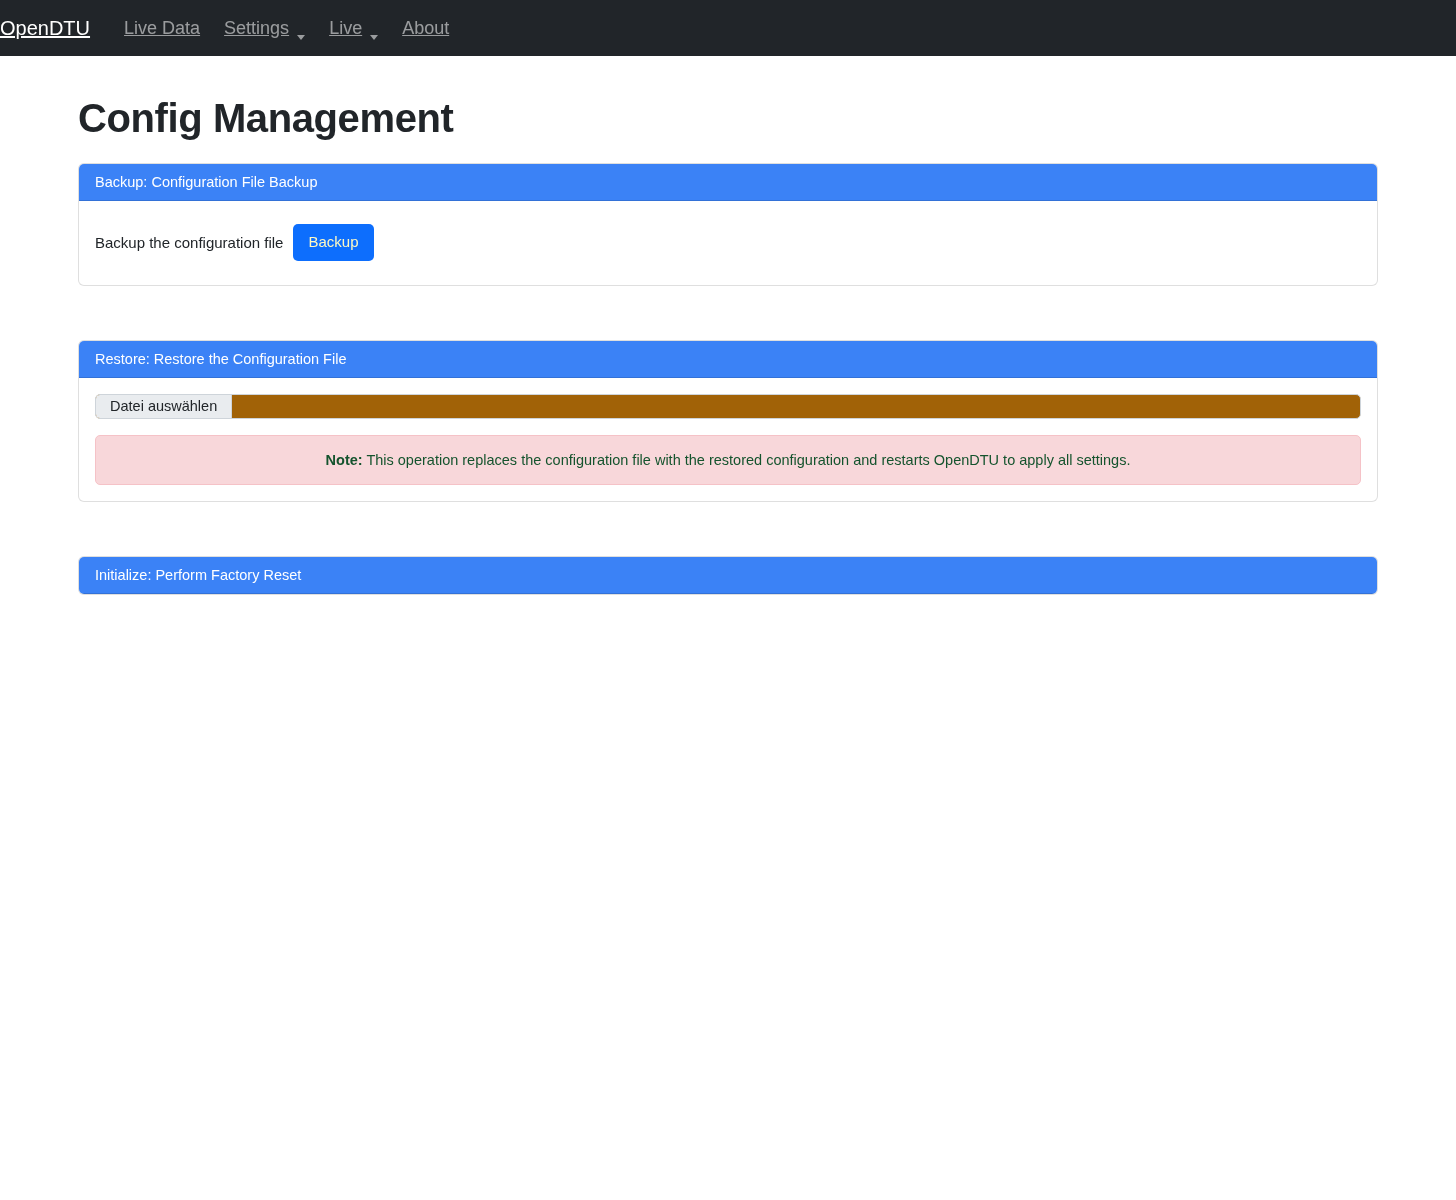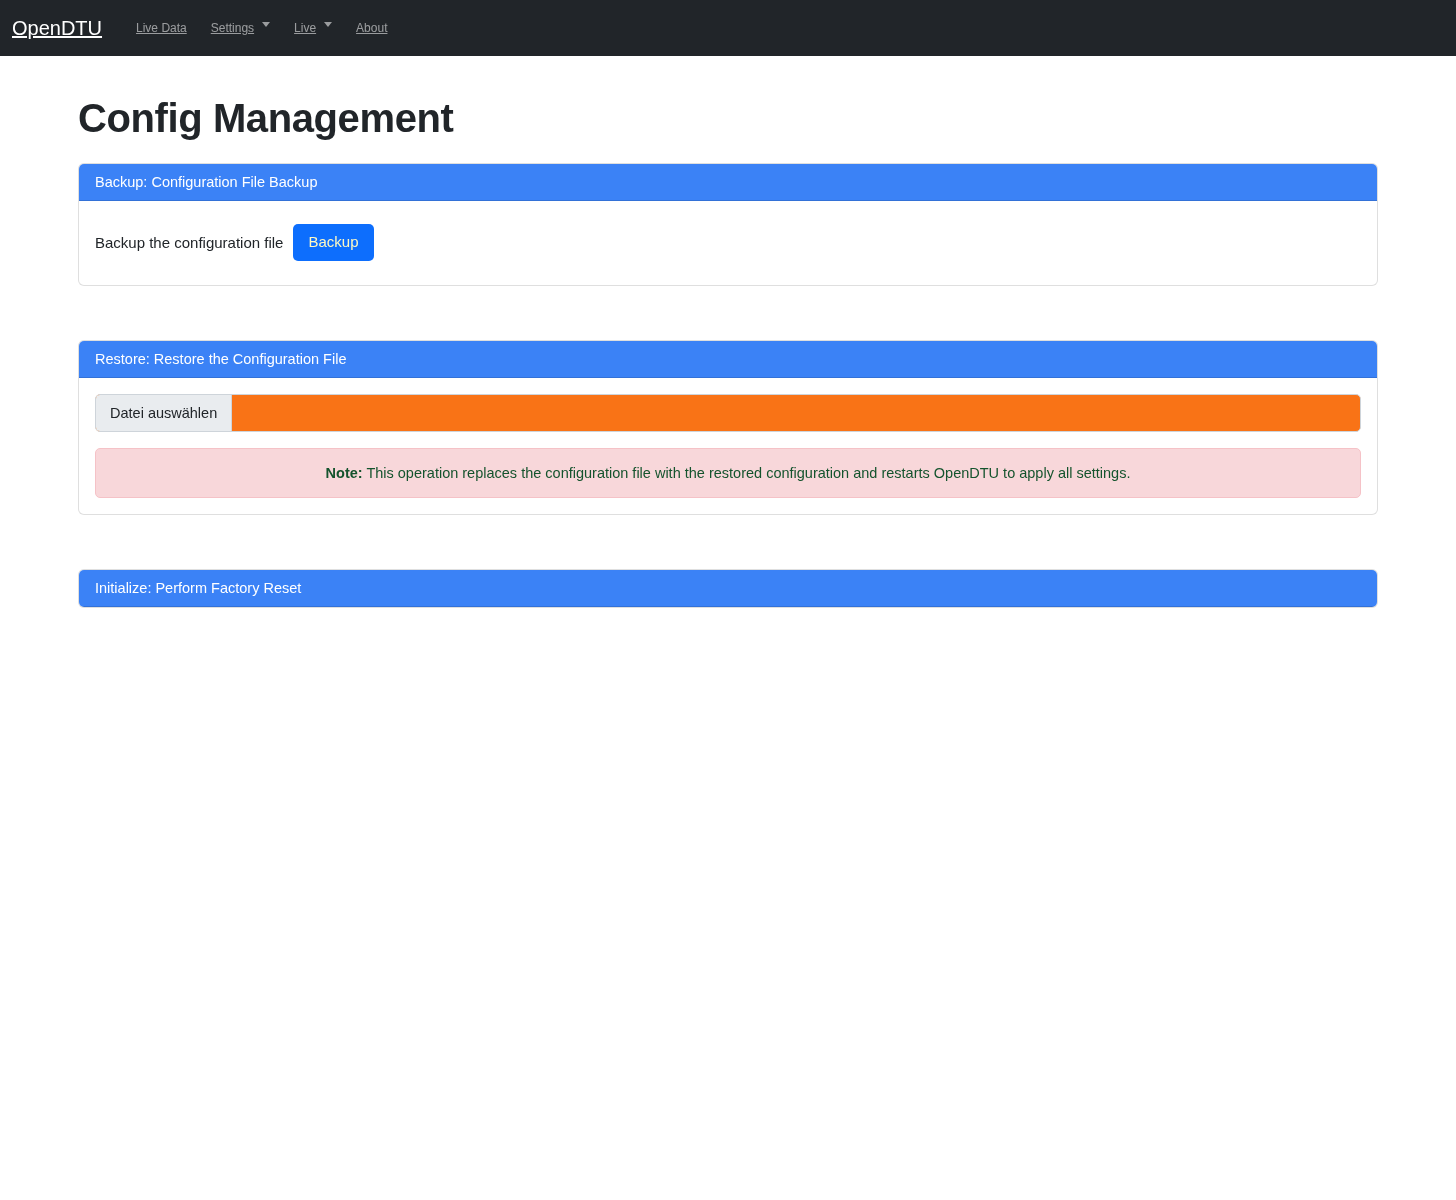"OpenDTU" .navbar { padding: 0 12px -> 0 0 }
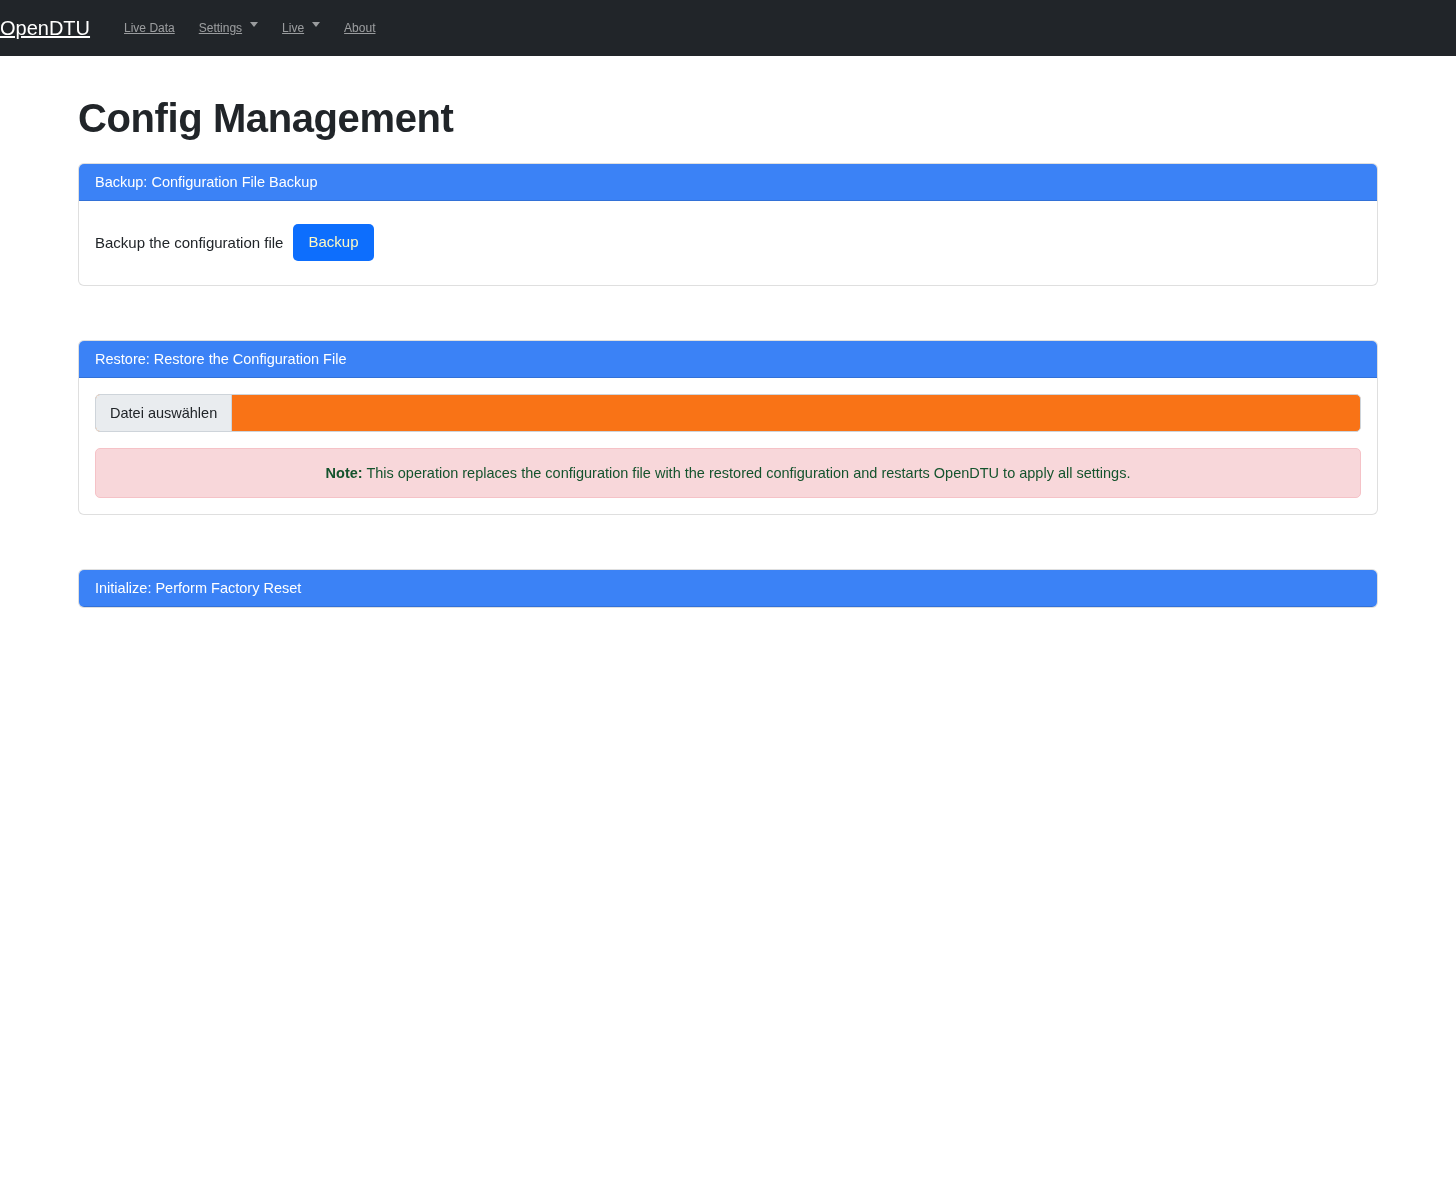"Live Data" .nav-item { align-items: flex-start -> flex-end; font-size: 12px -> 18px }
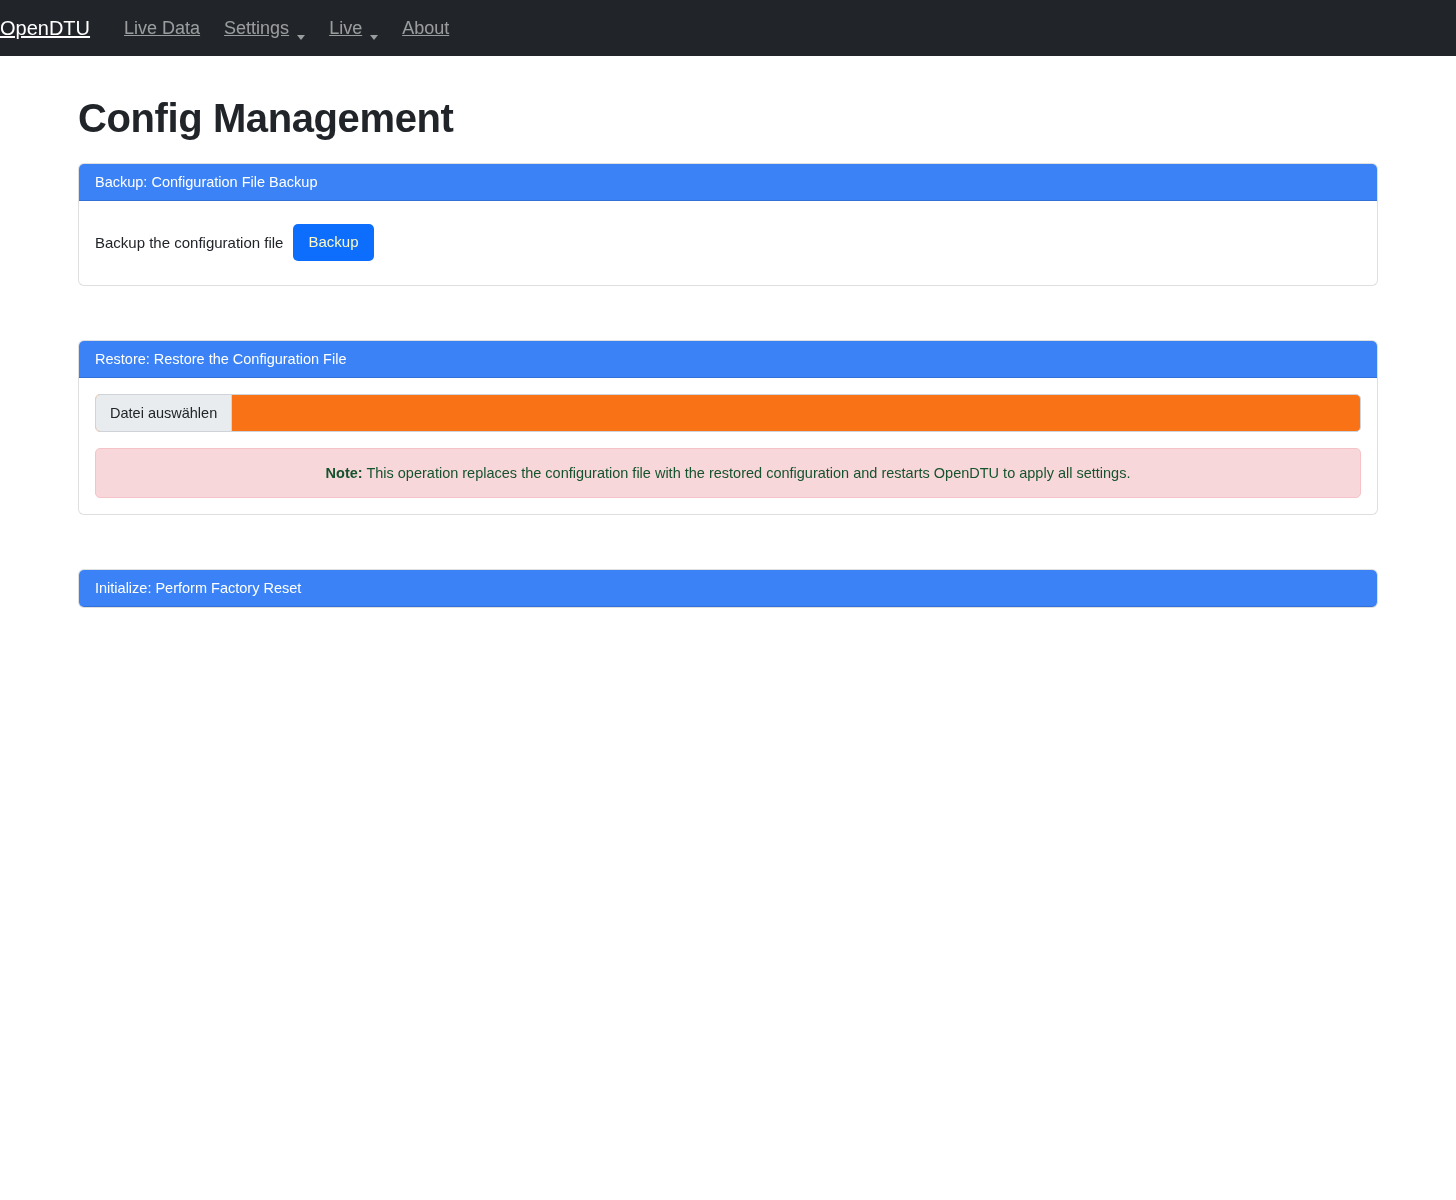"Datei auswählen" .file-input { background: #f97316 -> #a16207; height: 38px -> 25px }
